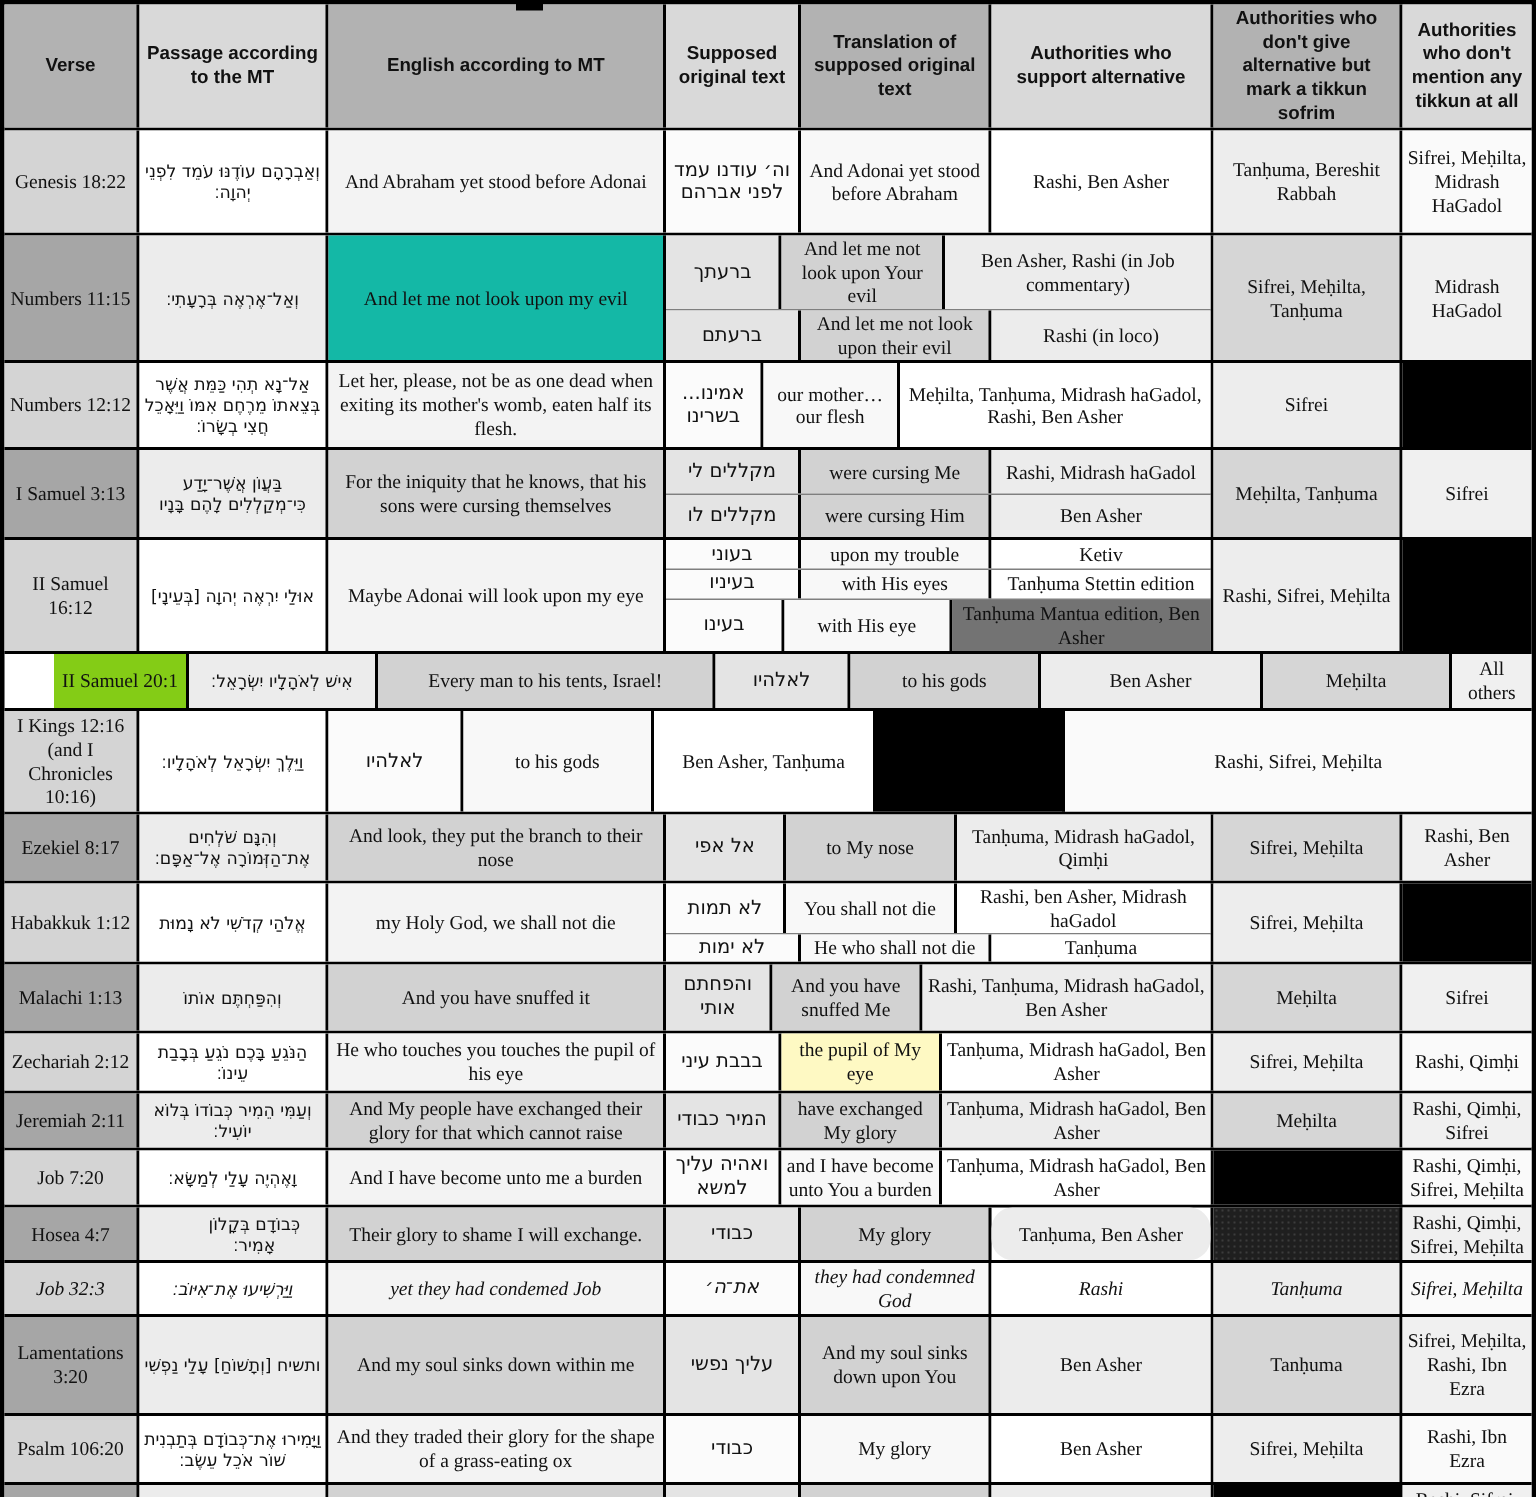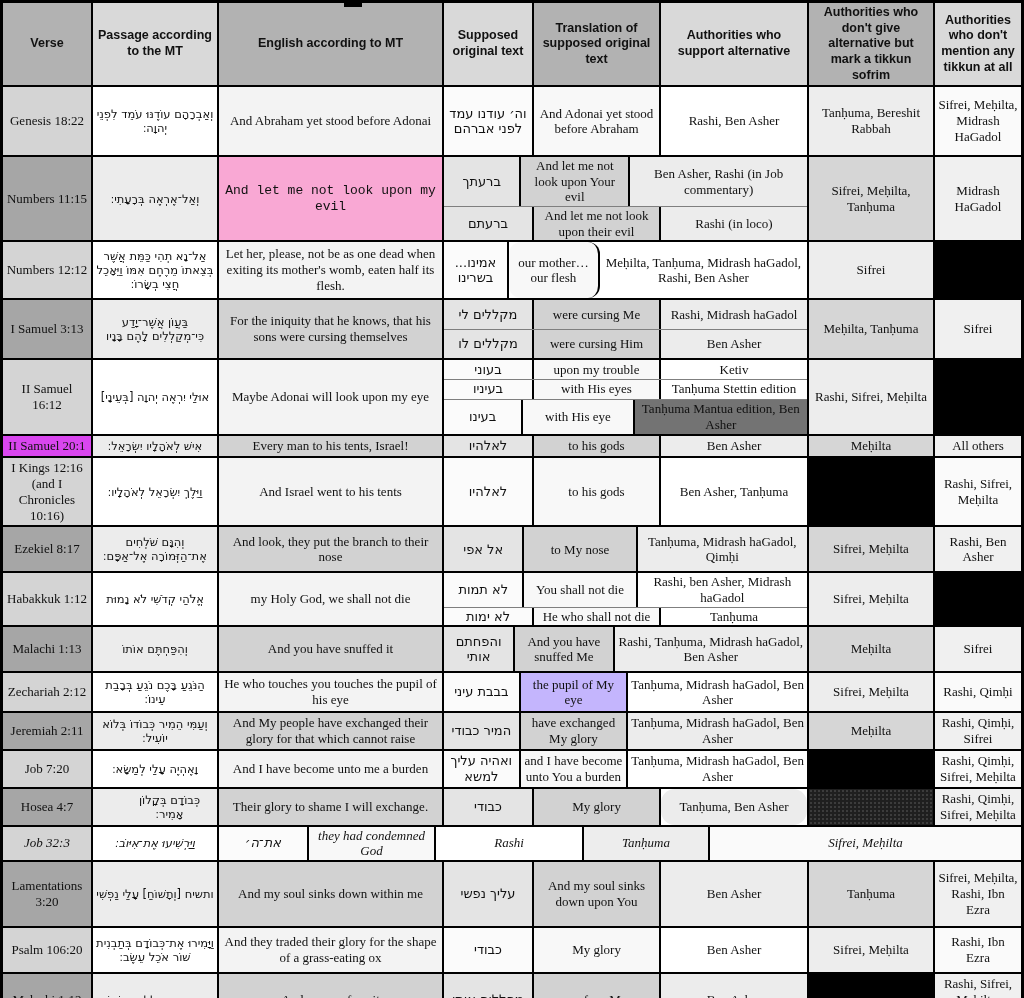"And let me not look upon my" div.cell { background: #f9a8d4 -> #14b8a6; font-family: Liberation Mono, monospace -> none }
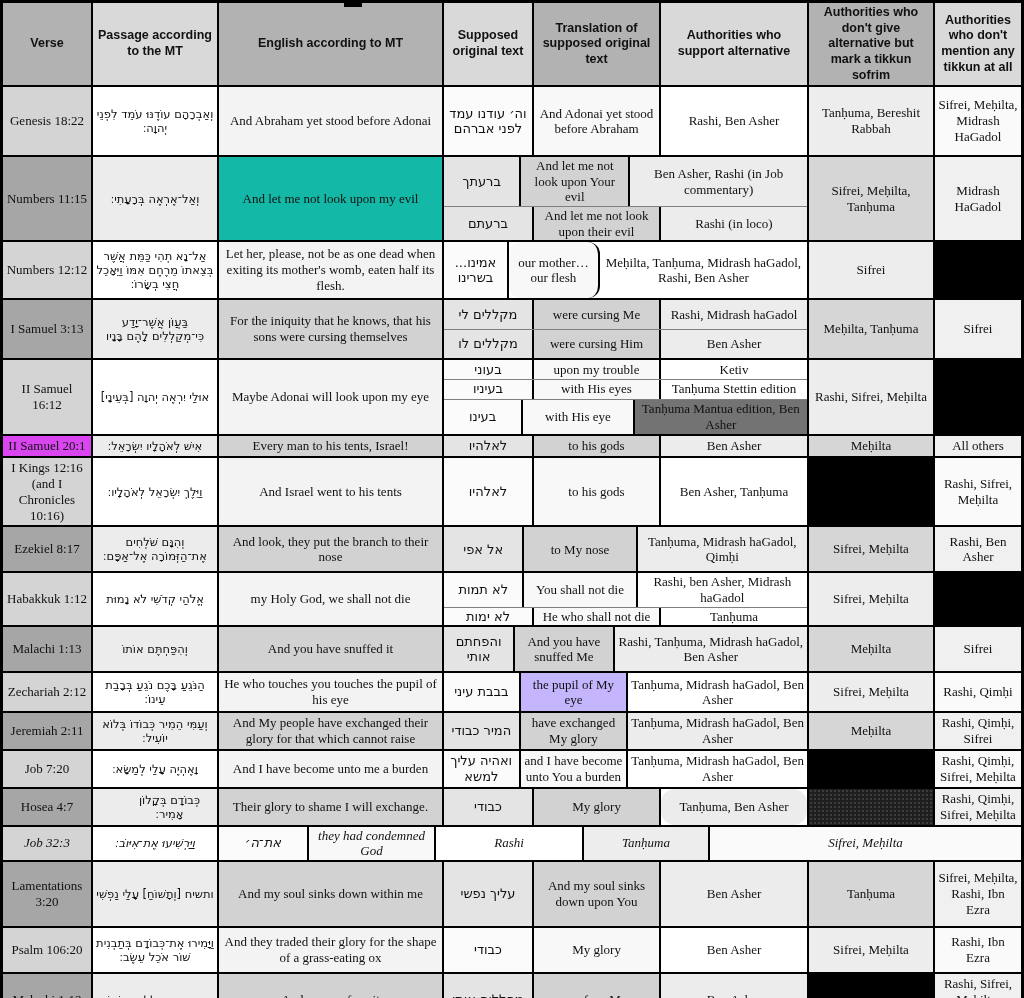"our mother… our flesh" div.vcell { border-radius: 12px -> none }
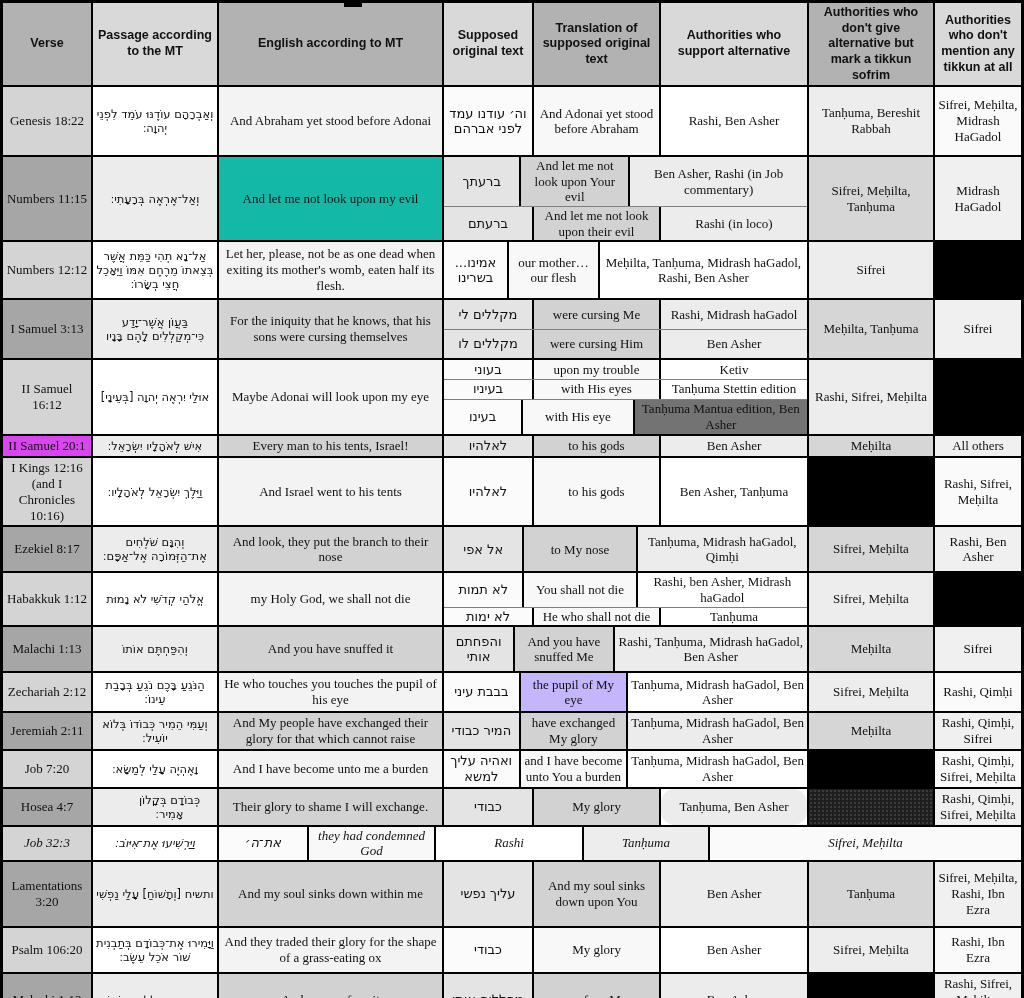"II Samuel 20:1" div.cell { background: #d946ef -> #84cc16; margin-left: none -> 33px }
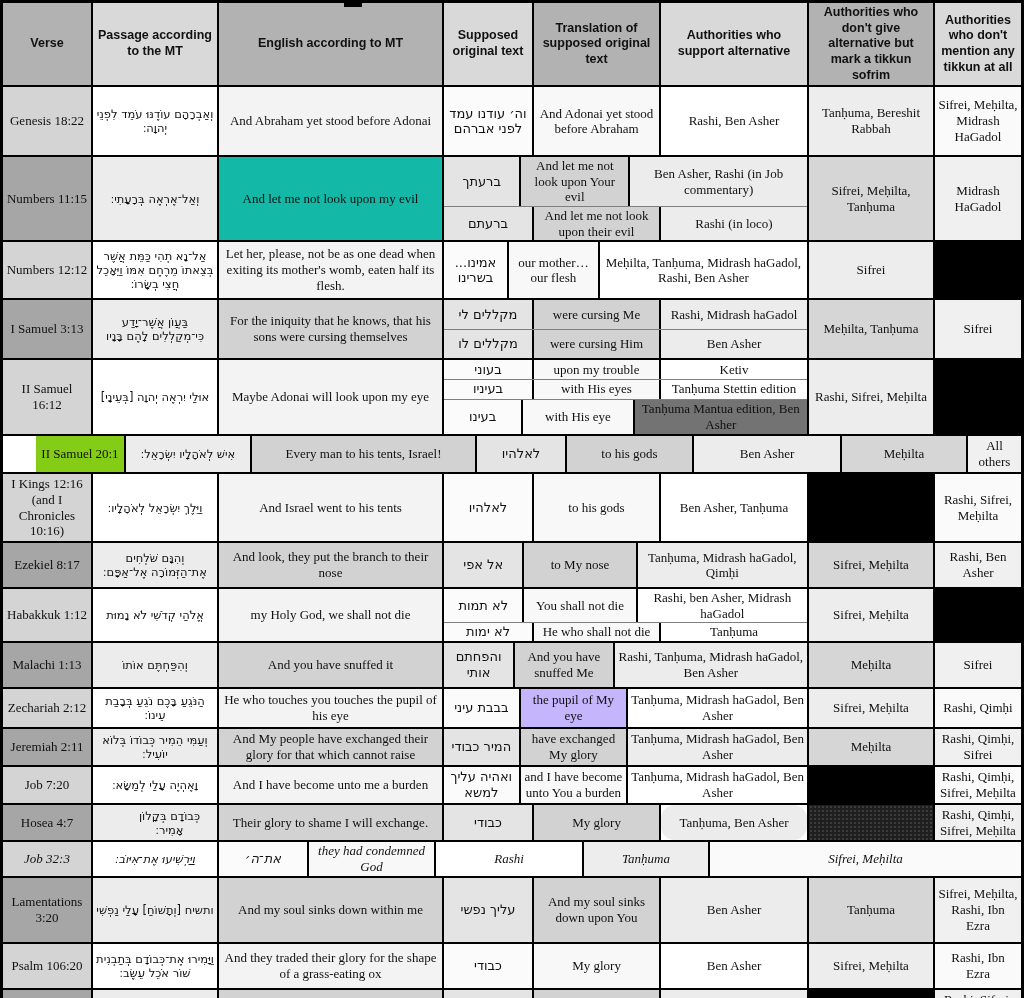"And Israel went to his" div.cell { html: <div>And Israel went to his tents</div> -> none }
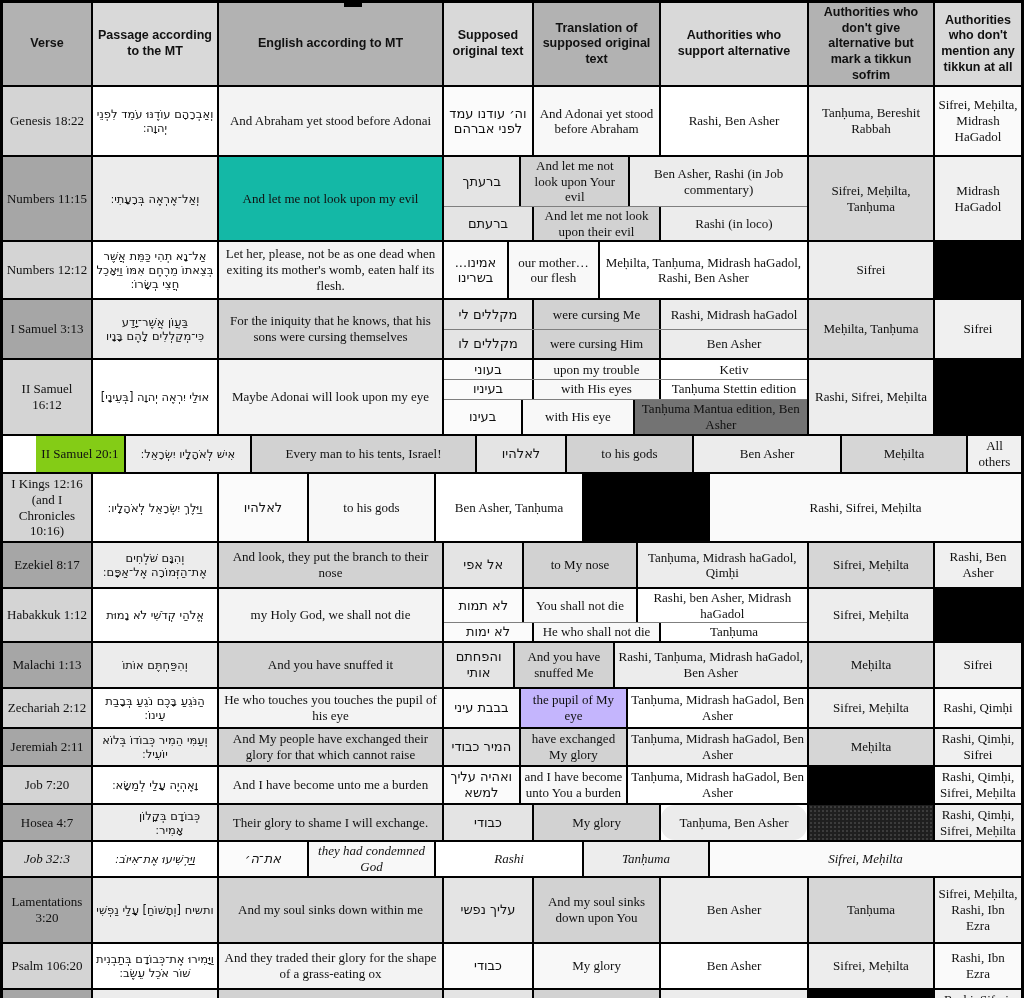"the pupil of My eye" div.vcell { background: #c4b5fd -> #fef9c3 }
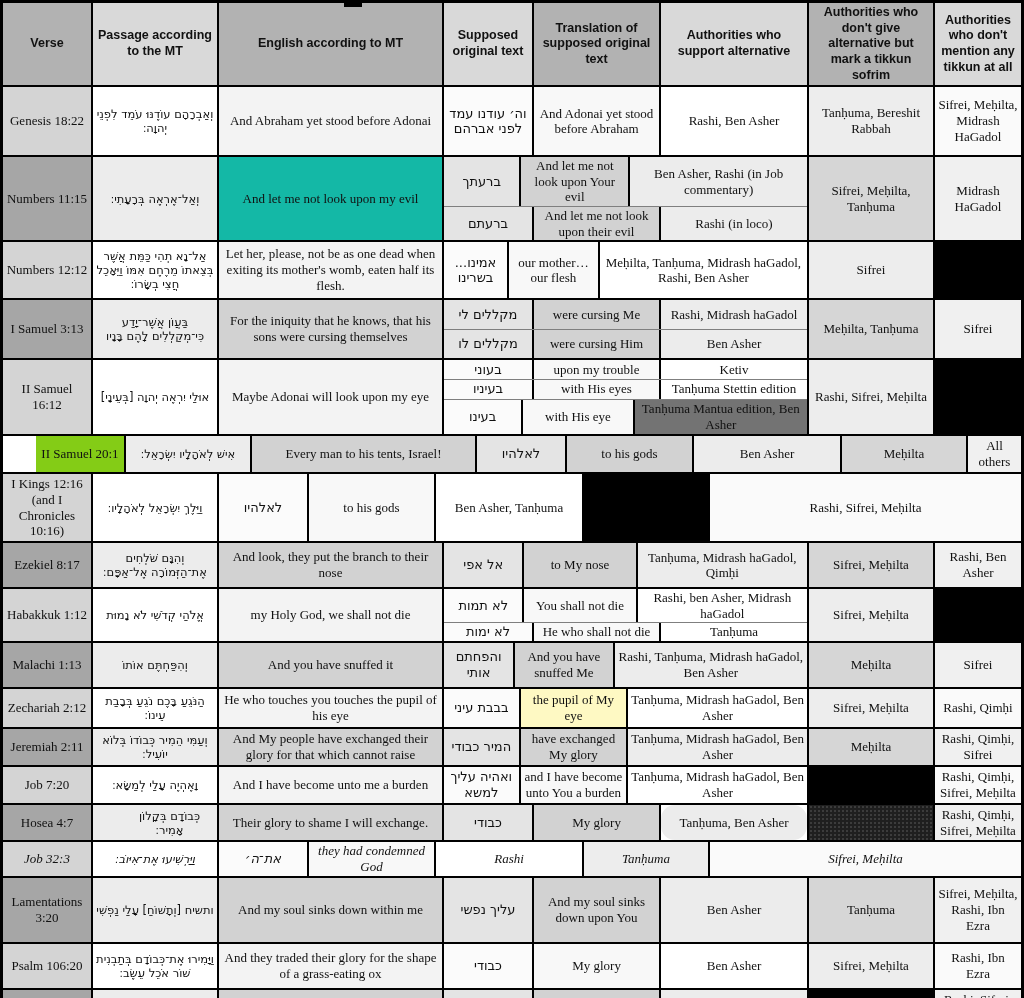"yet they had condemed Job" div.cell { html: none -> <div>yet they had condemed Job</div> }
